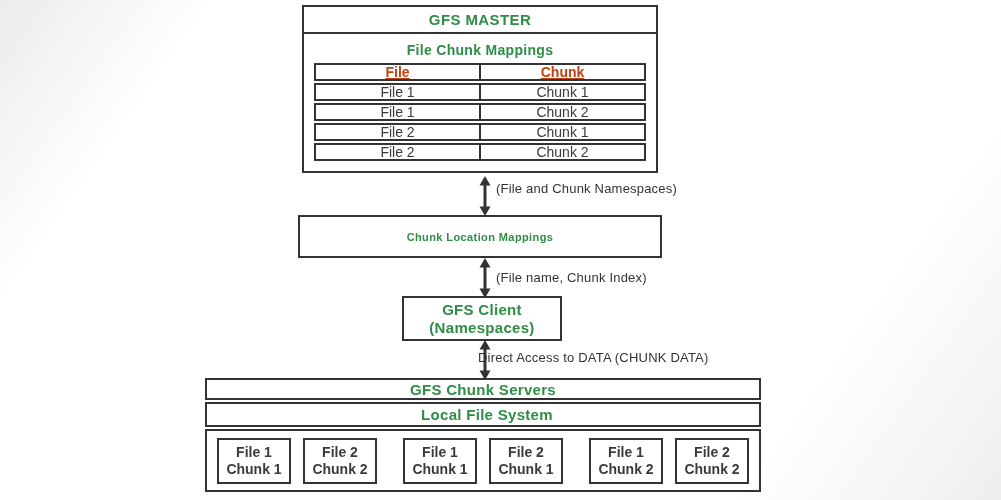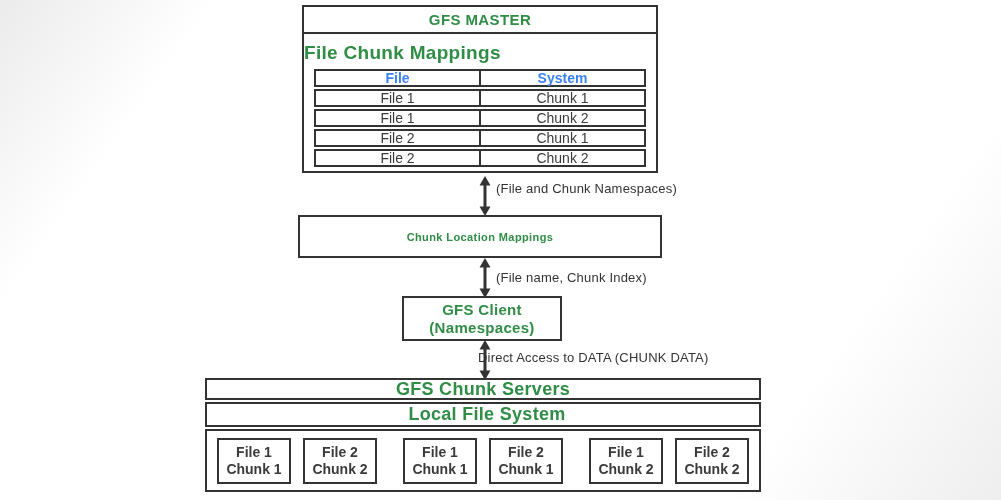"File Chunk Mappings" .master-subtitle { font-size: 19px -> 14px; text-align: none -> center }
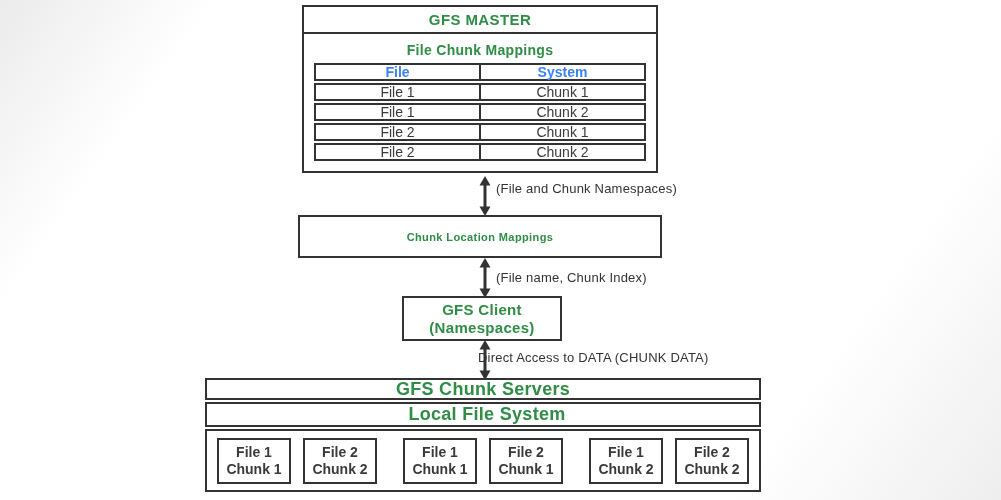"File" .t-row.head .t-cell { color: #3b82f6 -> #c2410c; text-decoration: none -> underline }
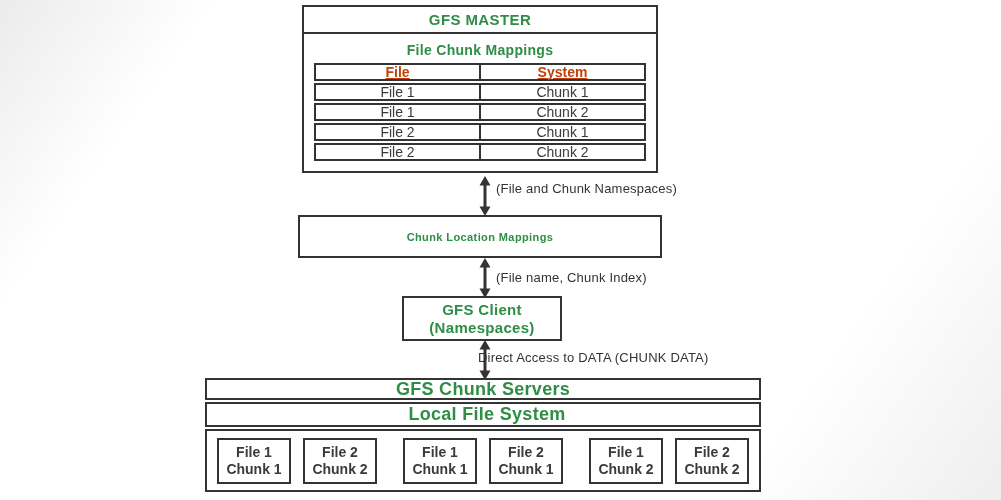"System" div.t-cell { text: System -> Chunk }
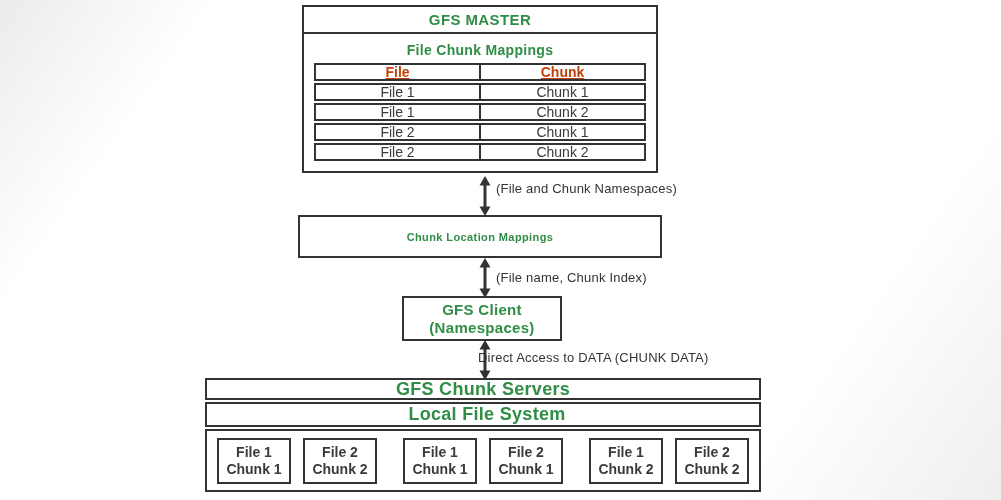"GFS Chunk Servers" .servers-row { font-size: 18px -> 15px }
